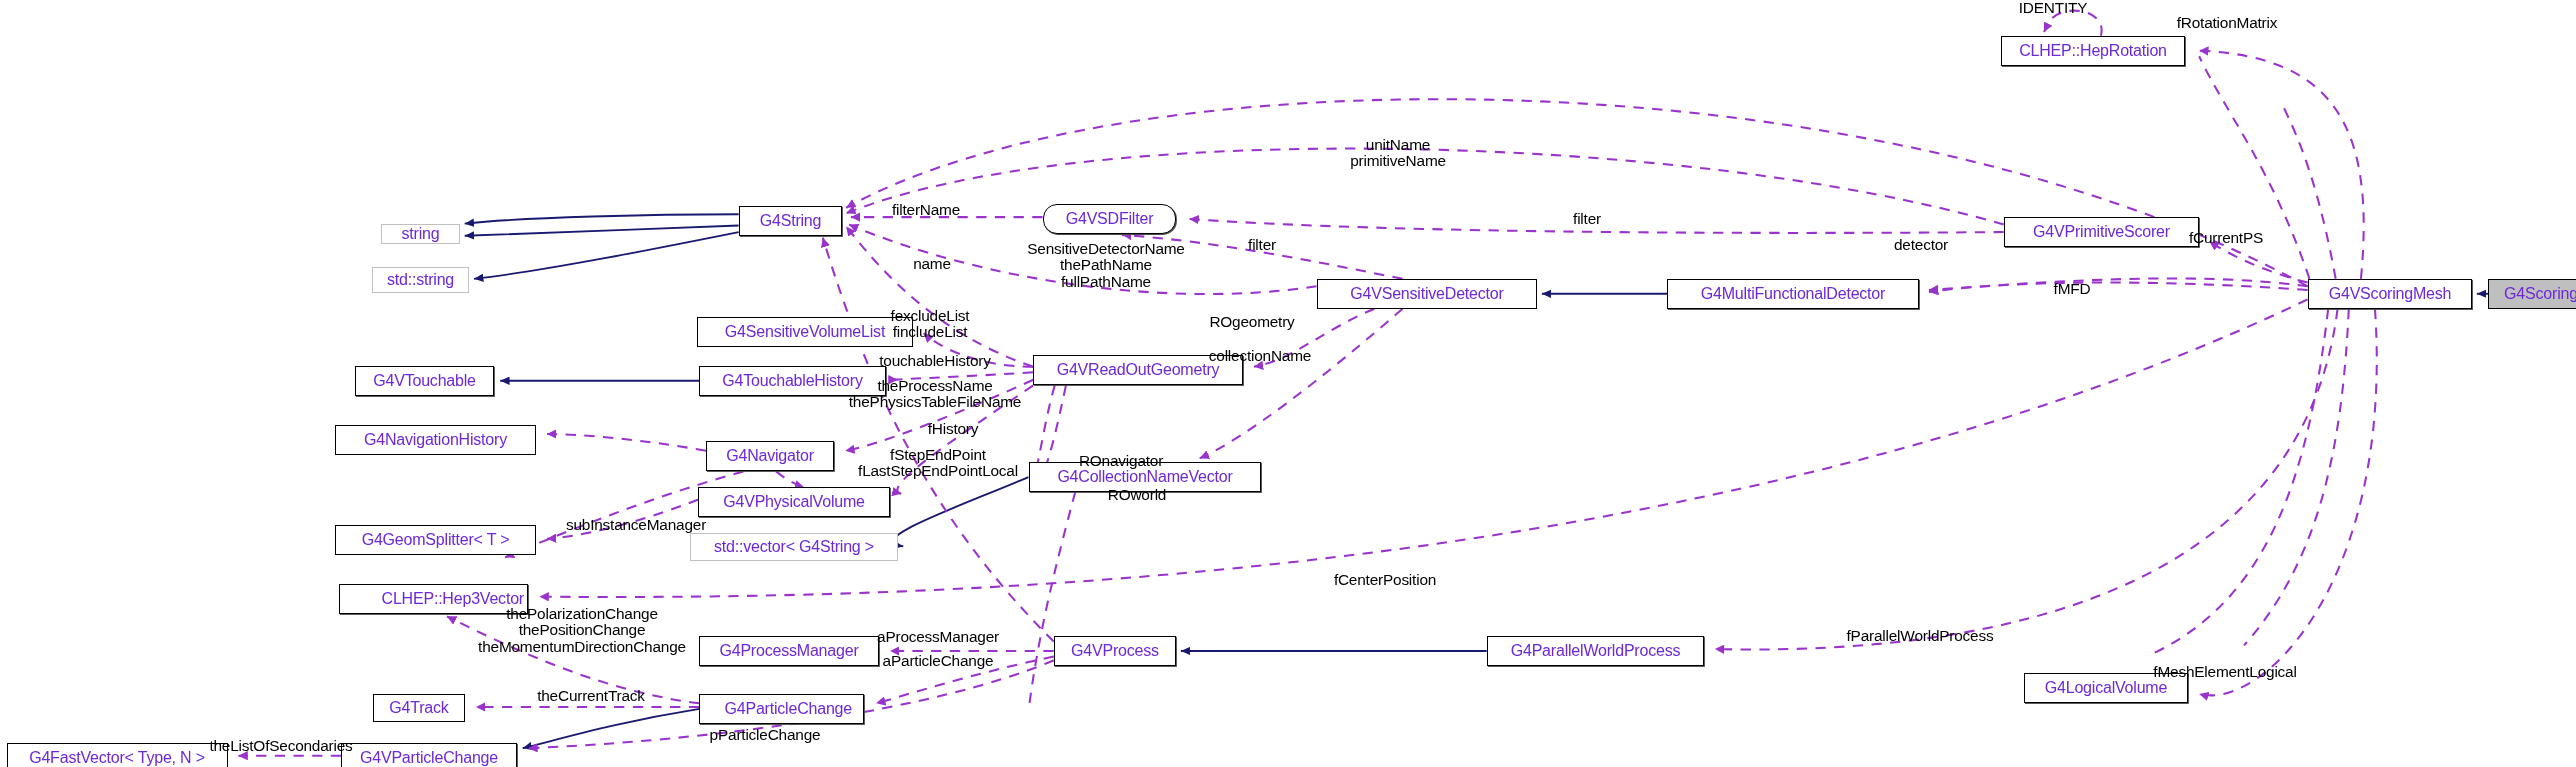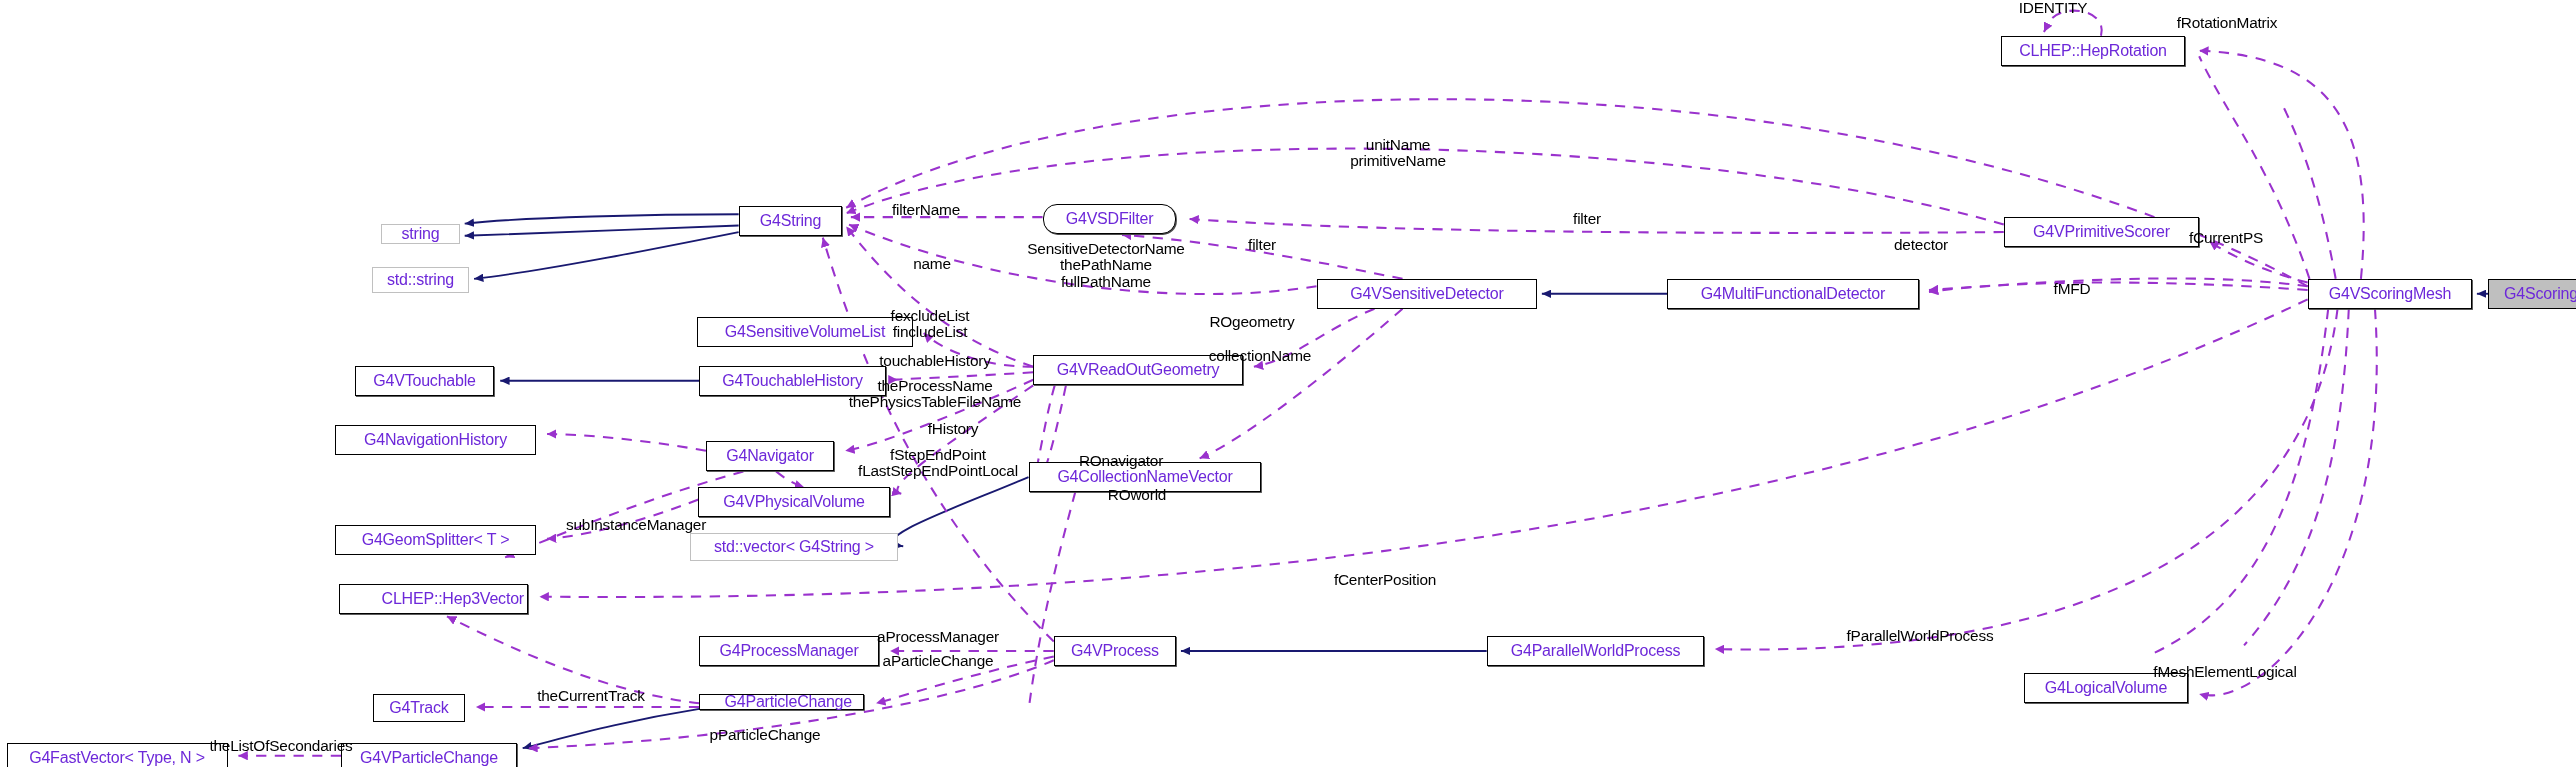"thePolarizationChange" div.edgelabel { html: none -> <div>thePolarizationChange thePositionChange theMomentumDirectionChange</div> }
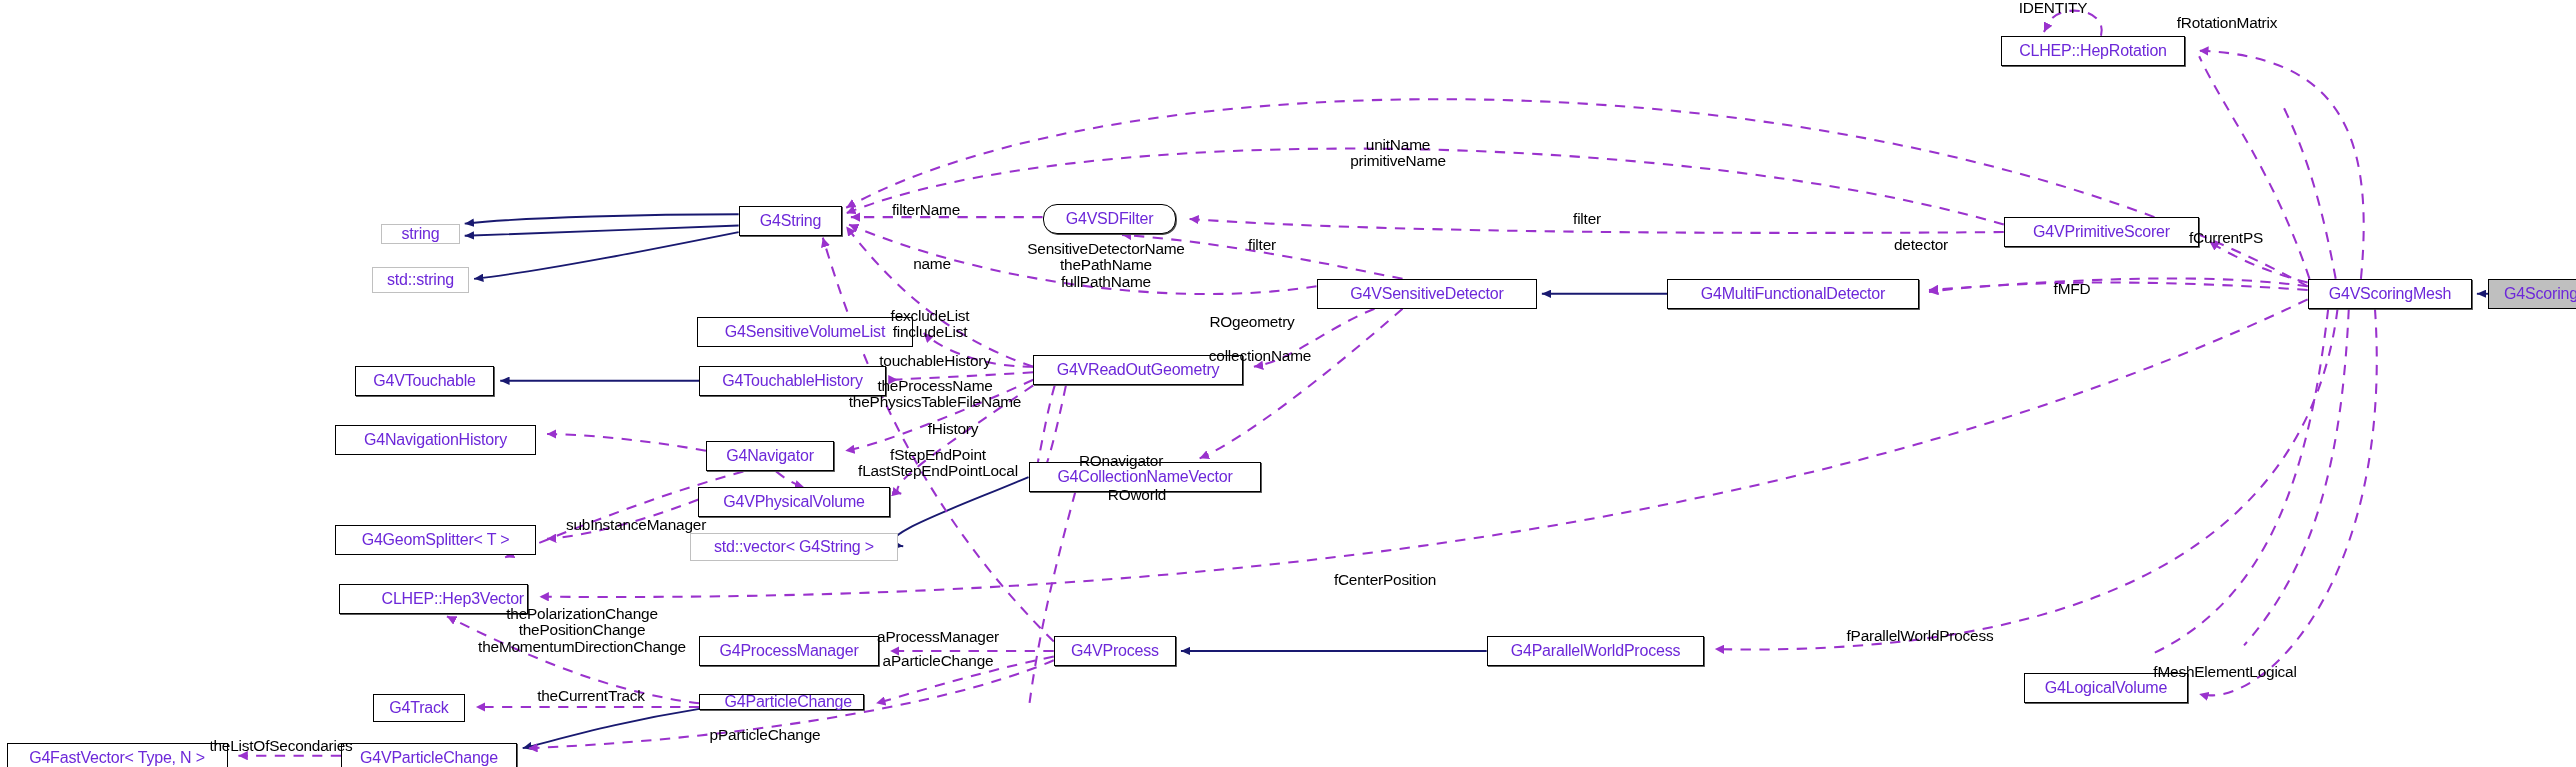"G4ParticleChange" div.node { height: 16px -> 30px }
